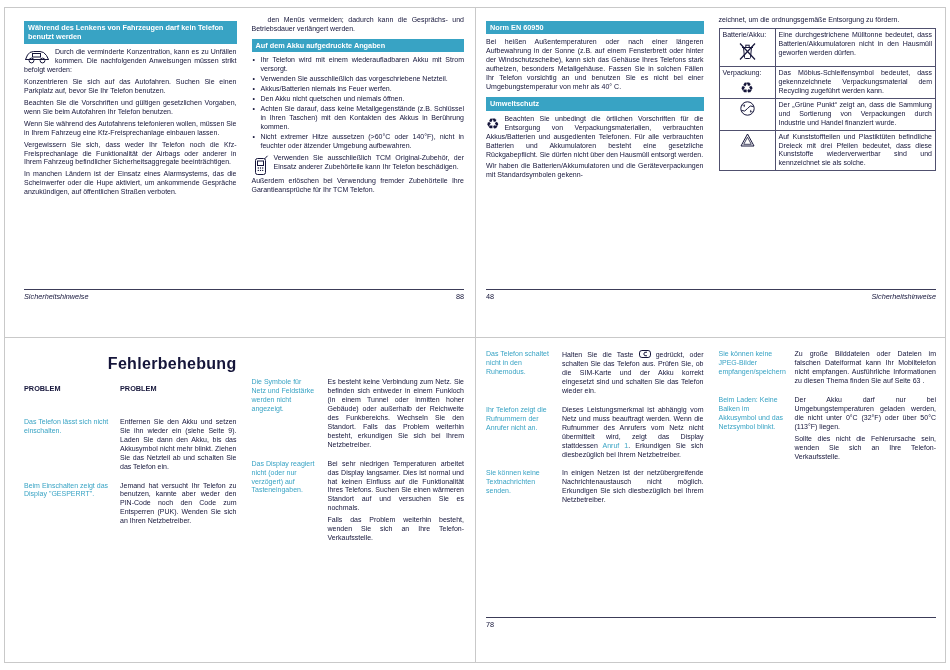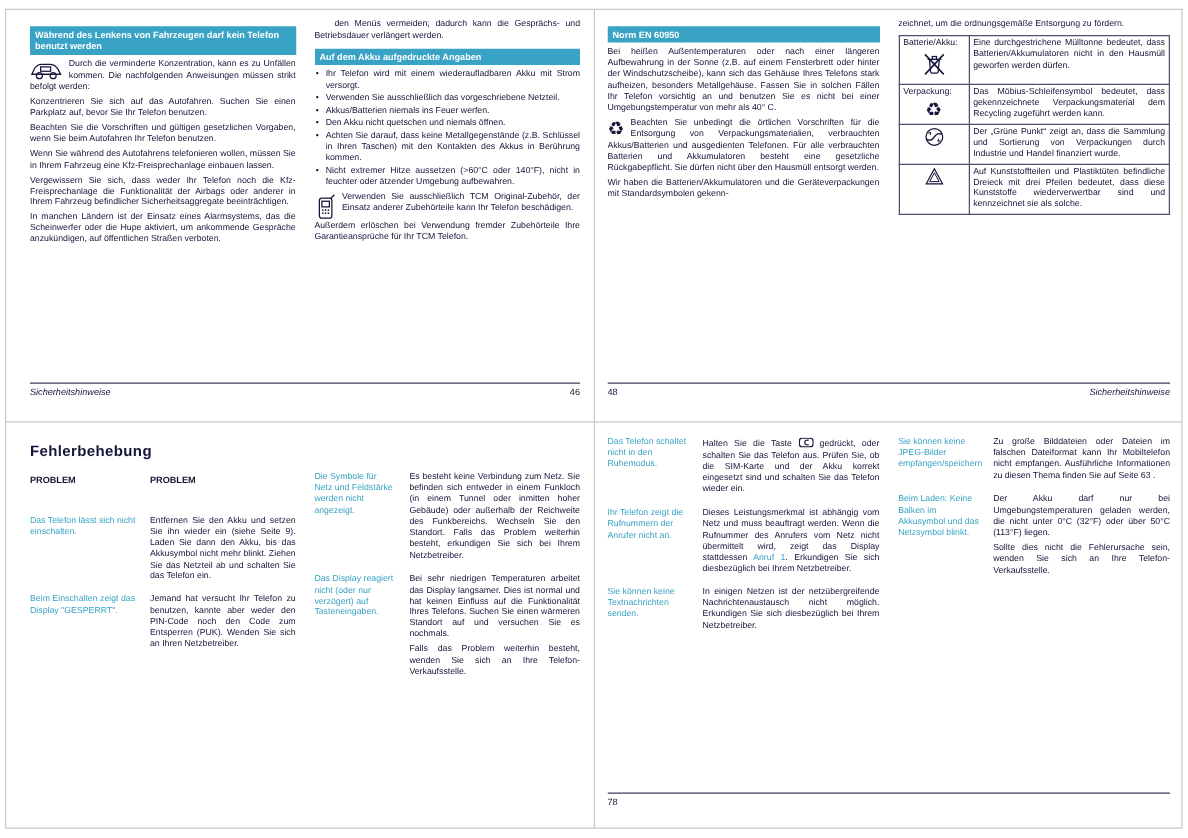"Umweltschutz" div.chead { html: none -> <div>Umweltschutz</div> }
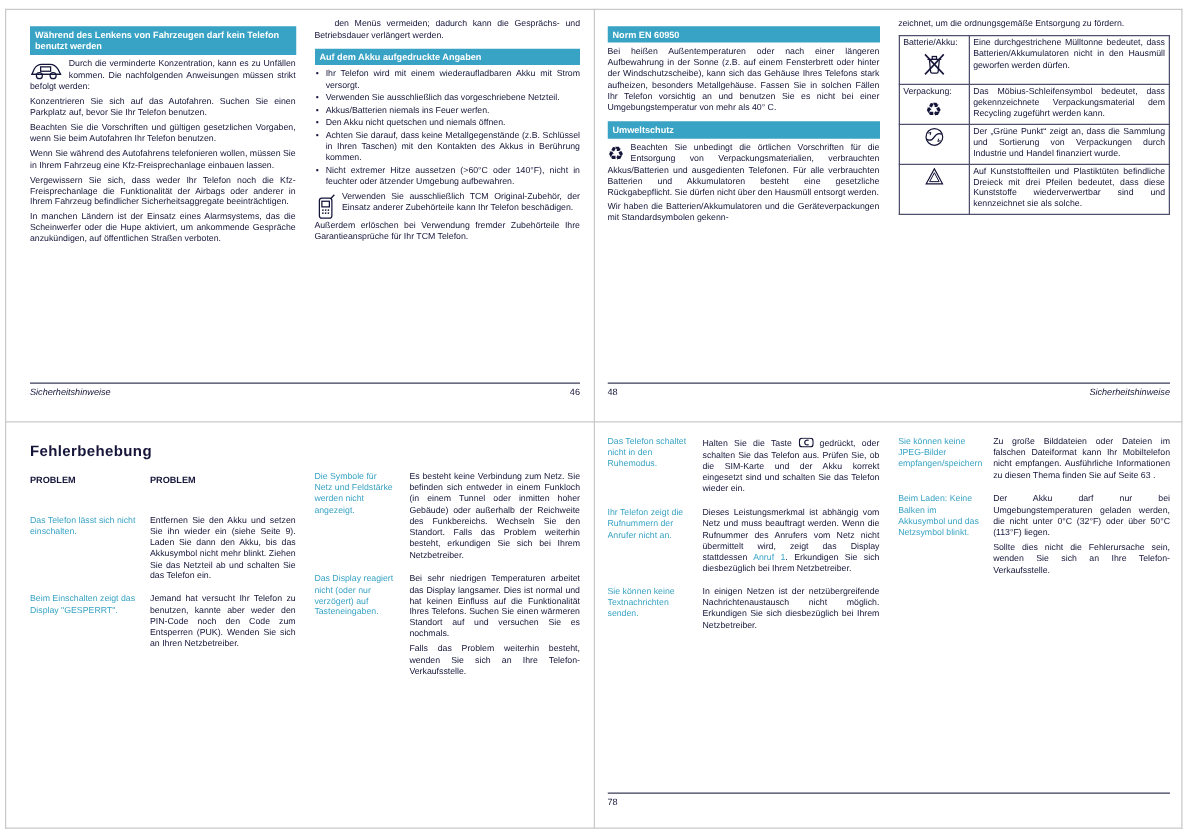"Sicherheitshinweise" .pgfoot { bottom: 0 -> 17px }
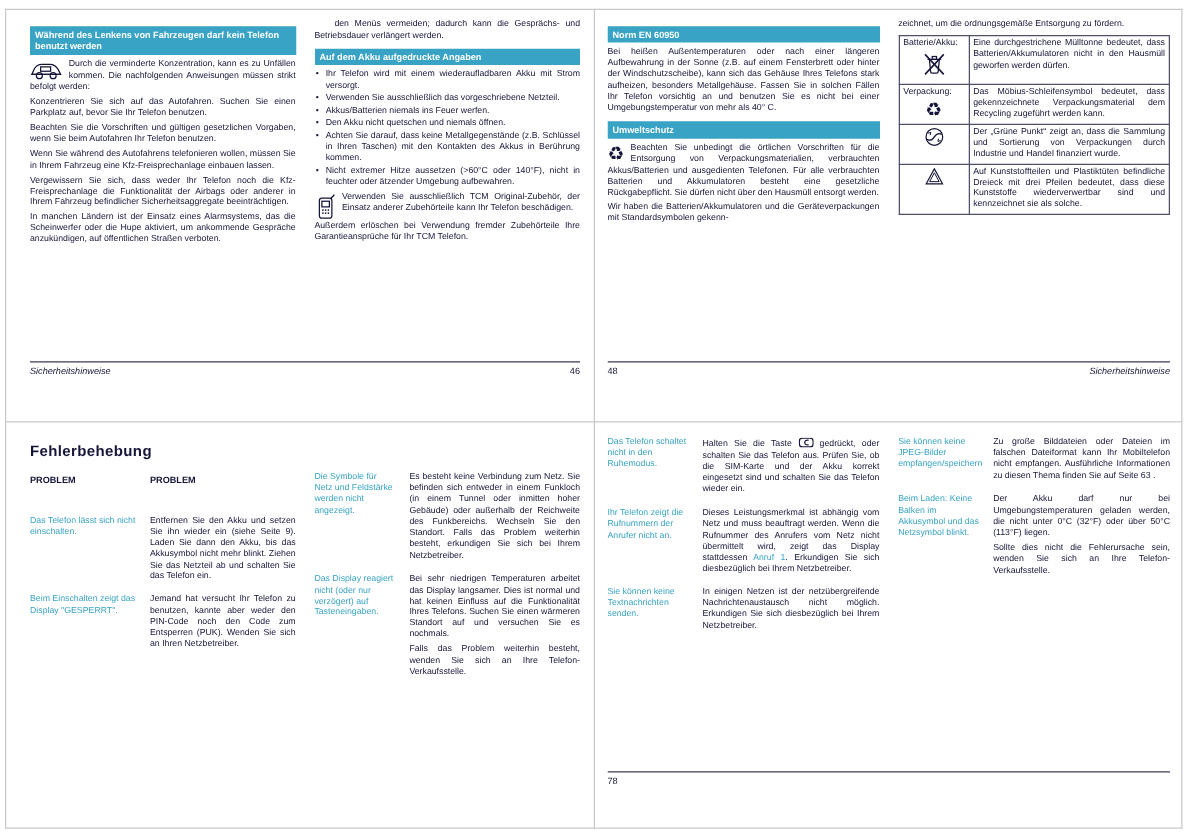"46" span { text: 46 -> 88 }
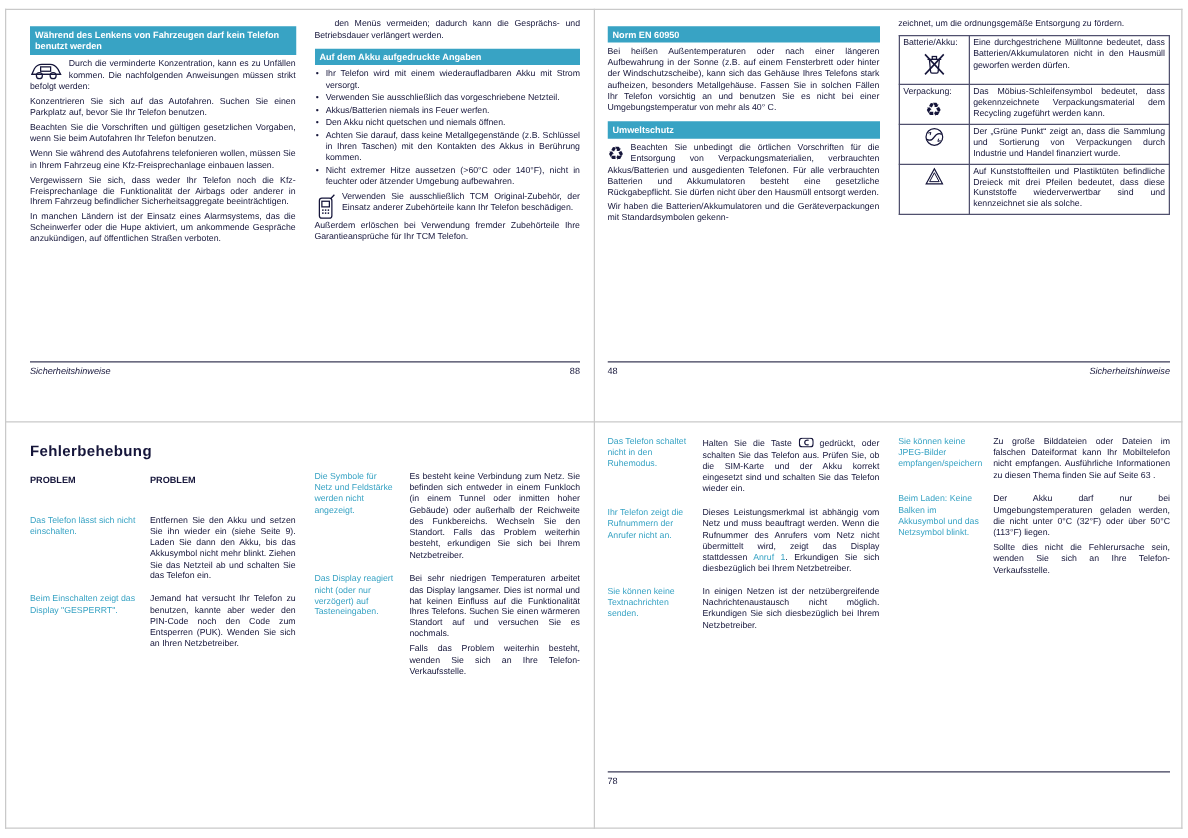"Fehlerbehebung" .fb-title { font-size: 12px -> 16px; text-align: left -> right }
